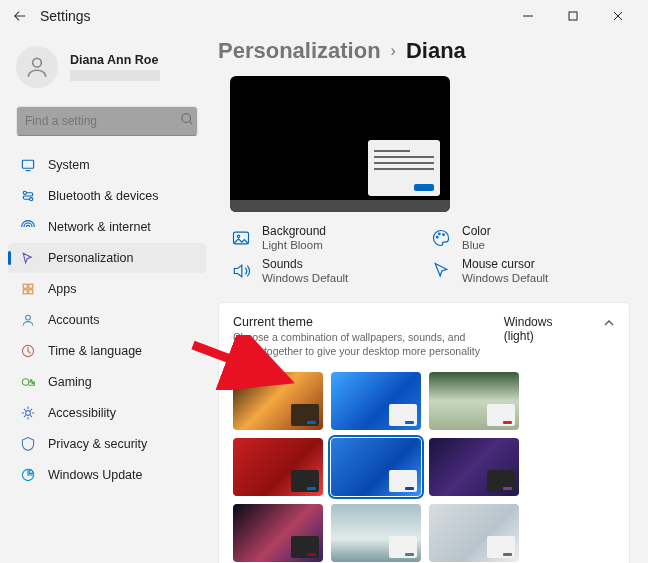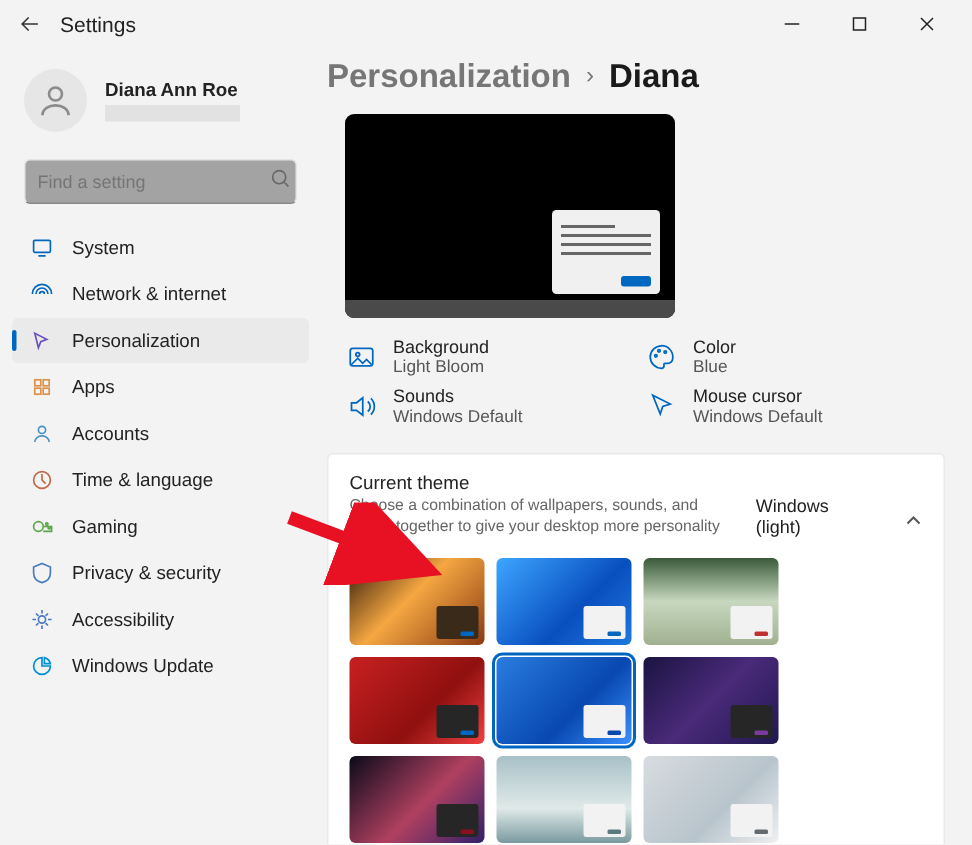"Bluetooth & devices" div.nav-item { html: none -> <div> <span> <svg> <circle></circle> <circle></circle> <path></path> </svg> </span> <span>Bluetooth &amp; devices</span> </div> }
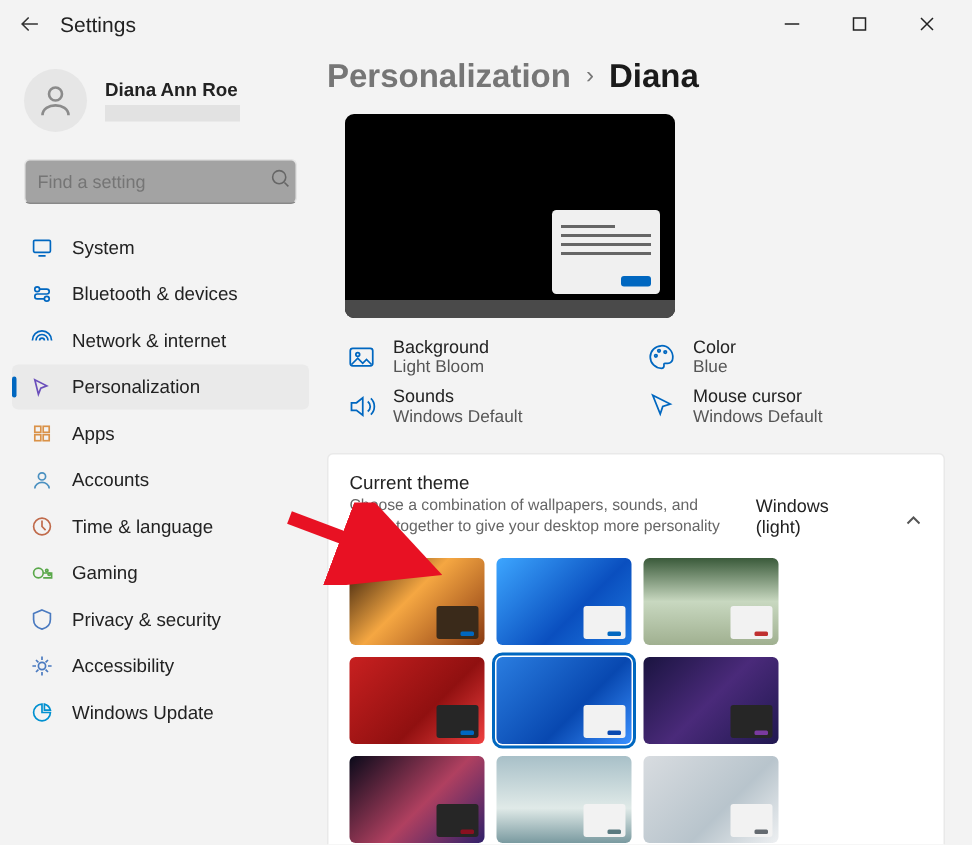"Current theme" .card-head { align-items: flex-end -> flex-start }
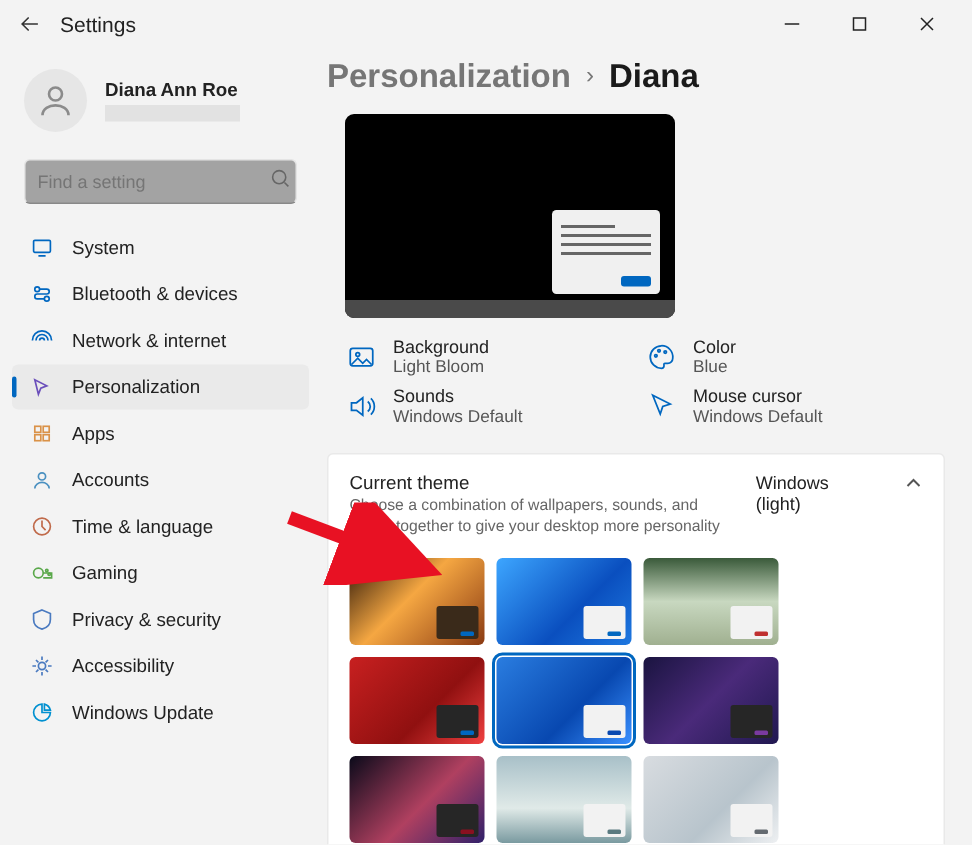"Privacy & security" div.nav-item { order: before "Accessibility" -> after "Accessibility" }
